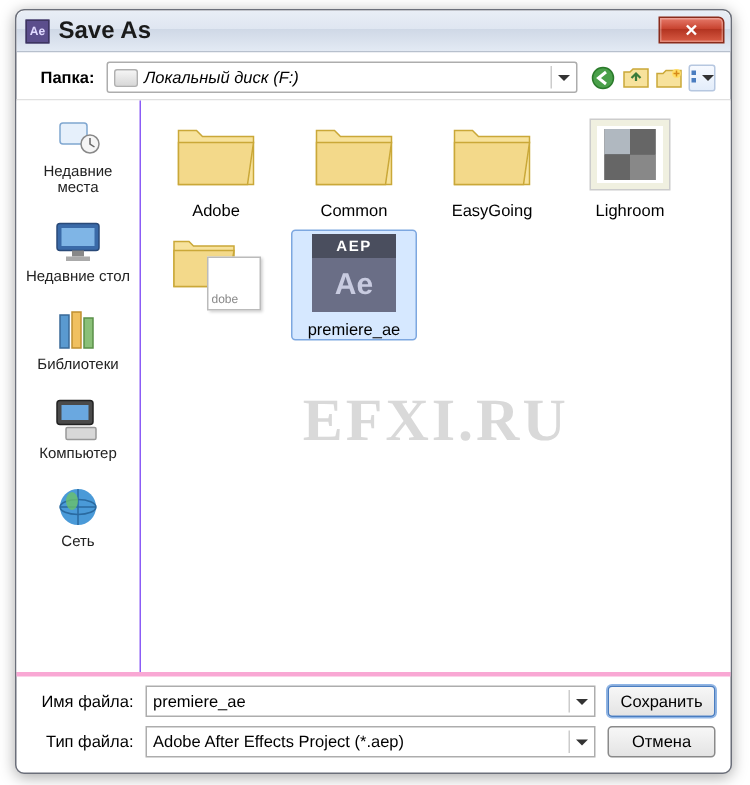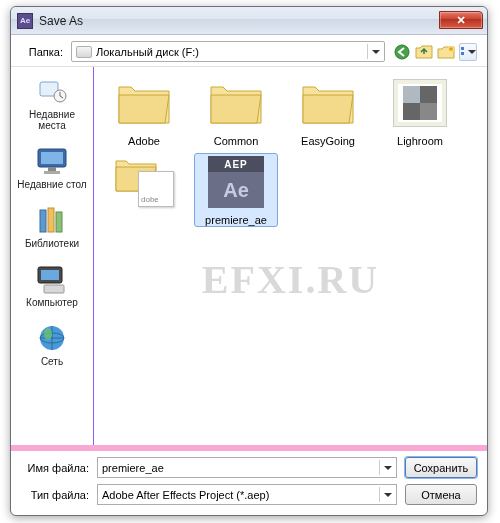"Save As" .titlebar .title { font-size: 12px -> 16px; font-weight: none -> bold }
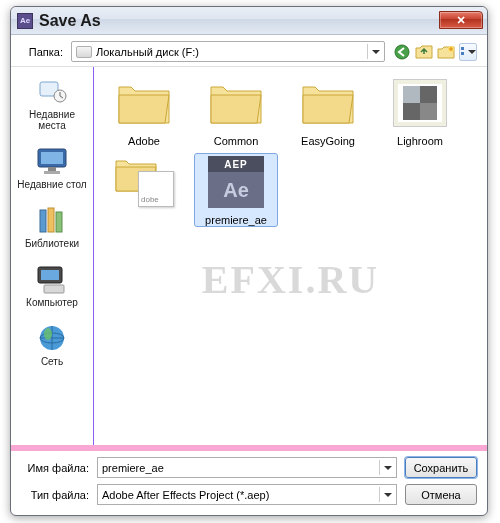"Папка:" .toprow .lbl { font-weight: none -> bold }
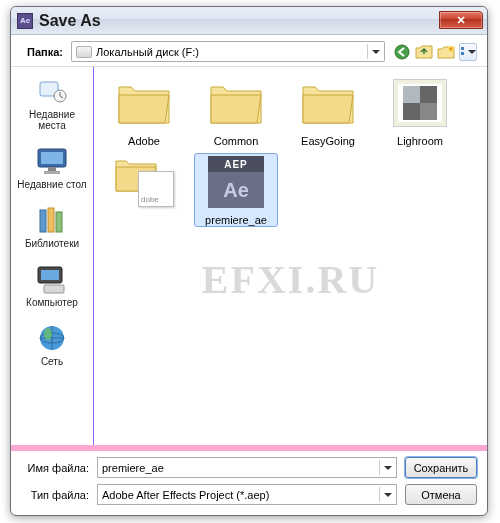"Локальный диск (F:)" .toprow .pathbox { font-style: none -> italic }
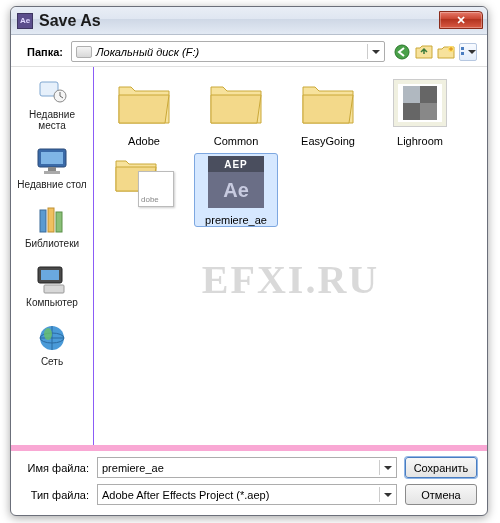"Имя файла:" .footer { border-top: 6px solid #f9a8d4 -> 3px solid #f9a8d4 }
